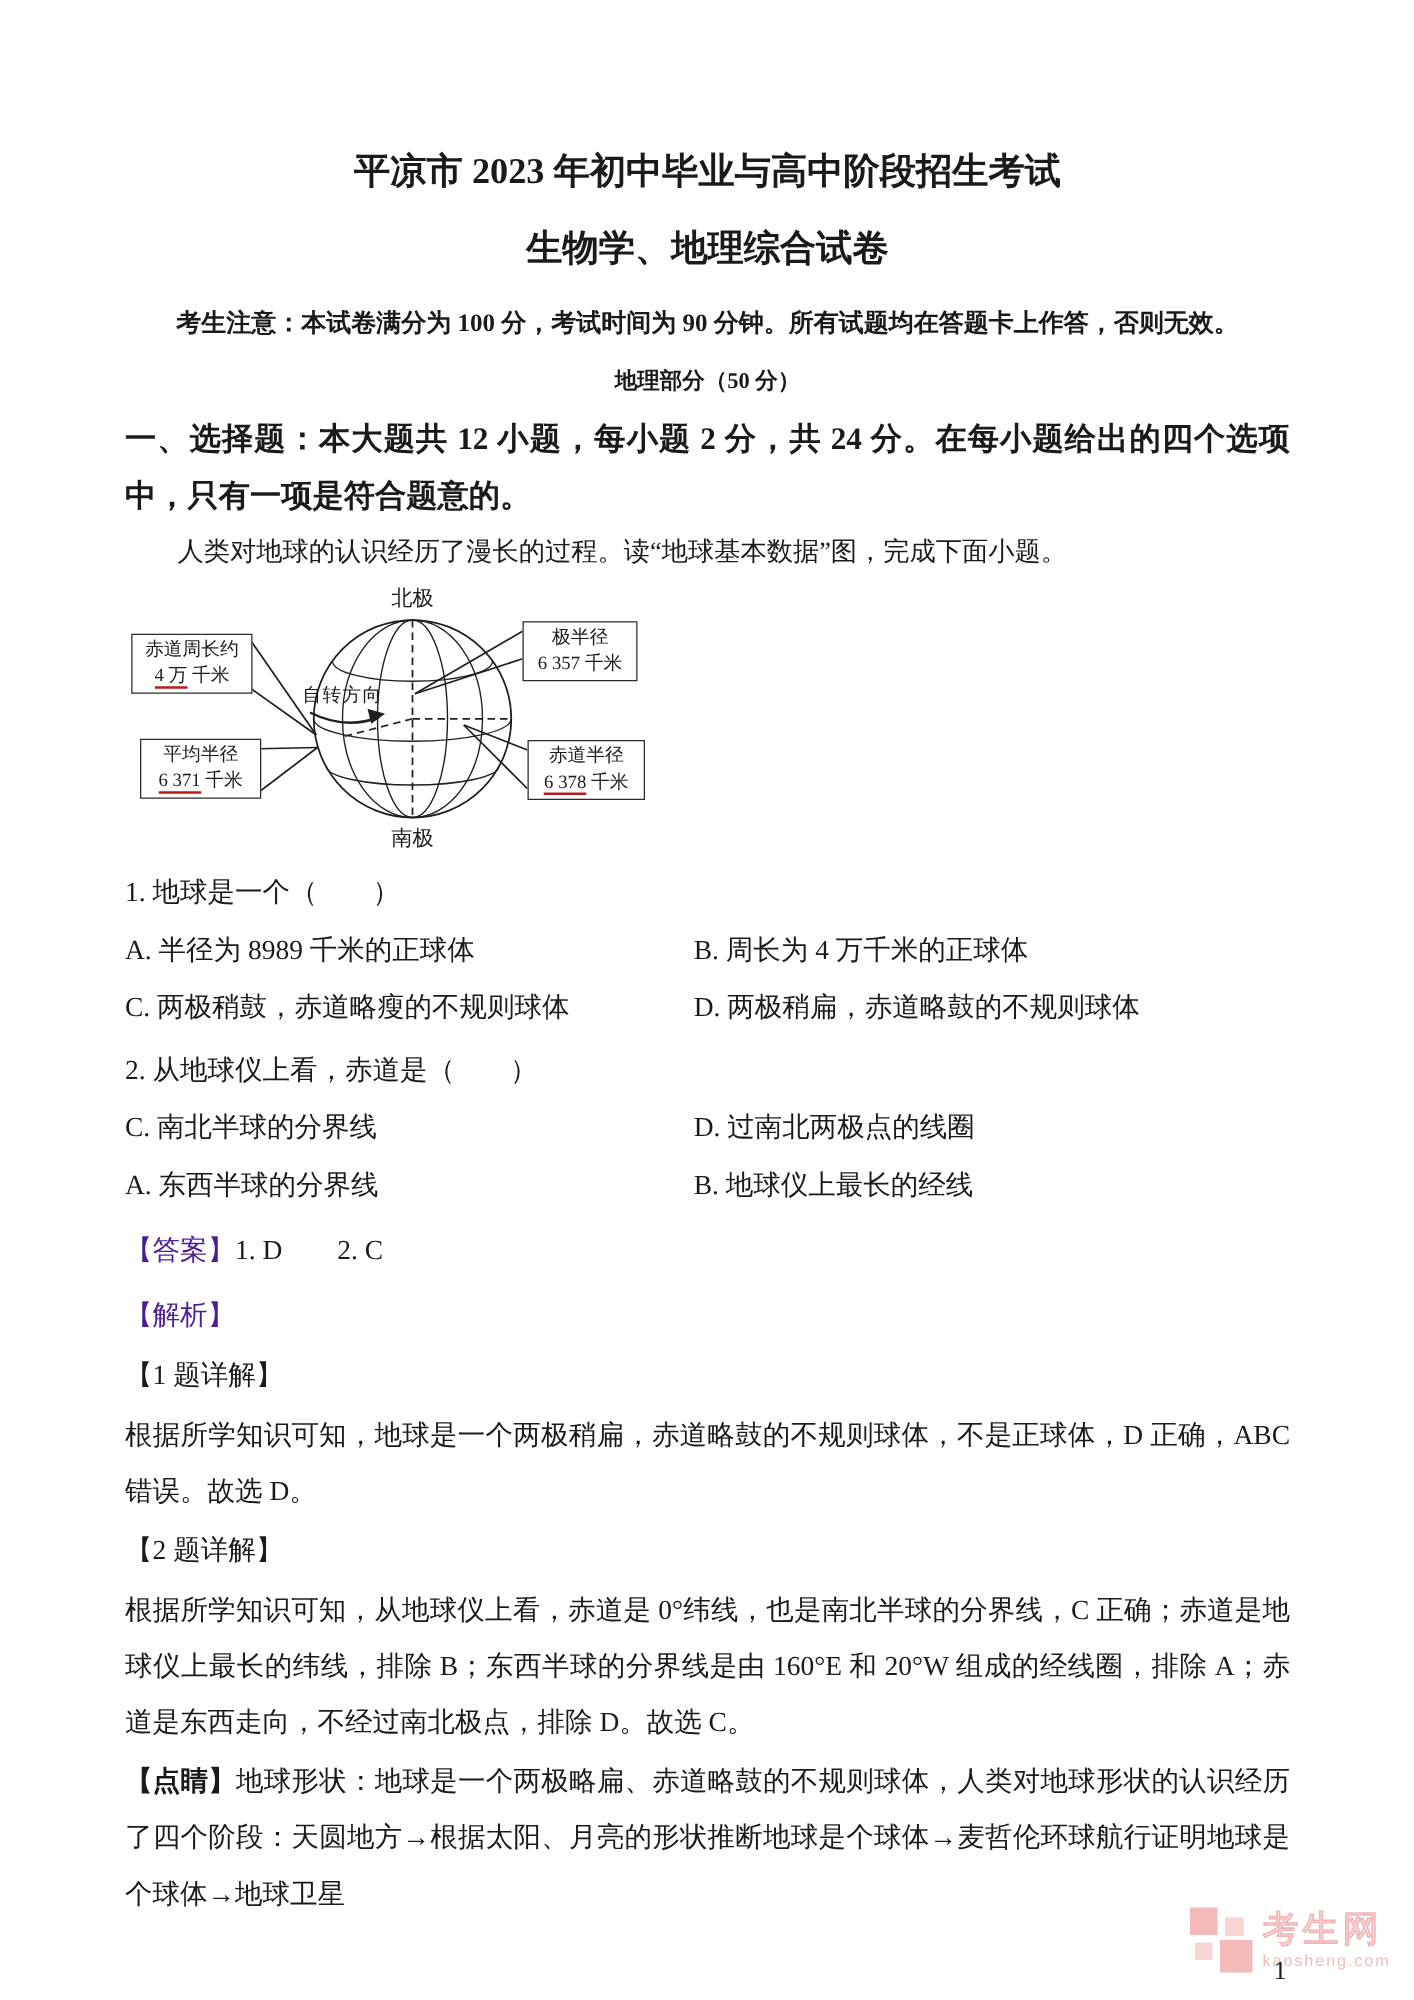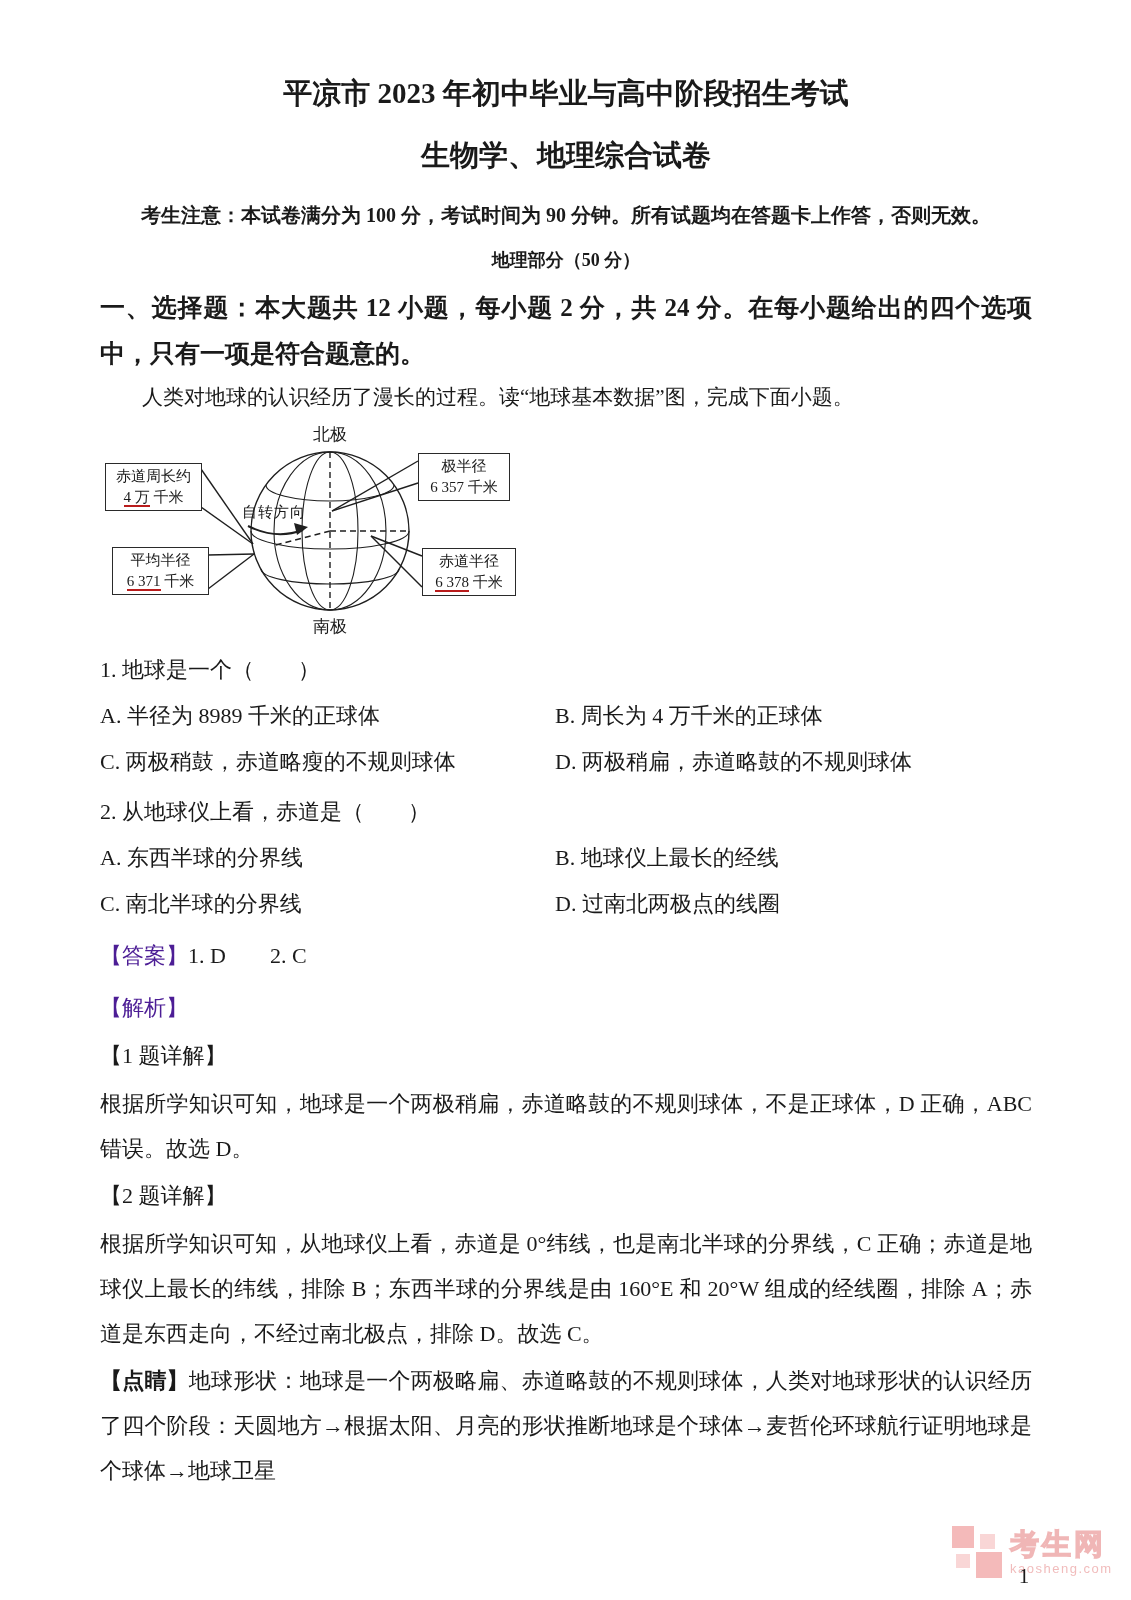"平凉市 2023 年初中毕业与高中阶段招生考试" .title.t1 { margin-top: 72px -> 116px }
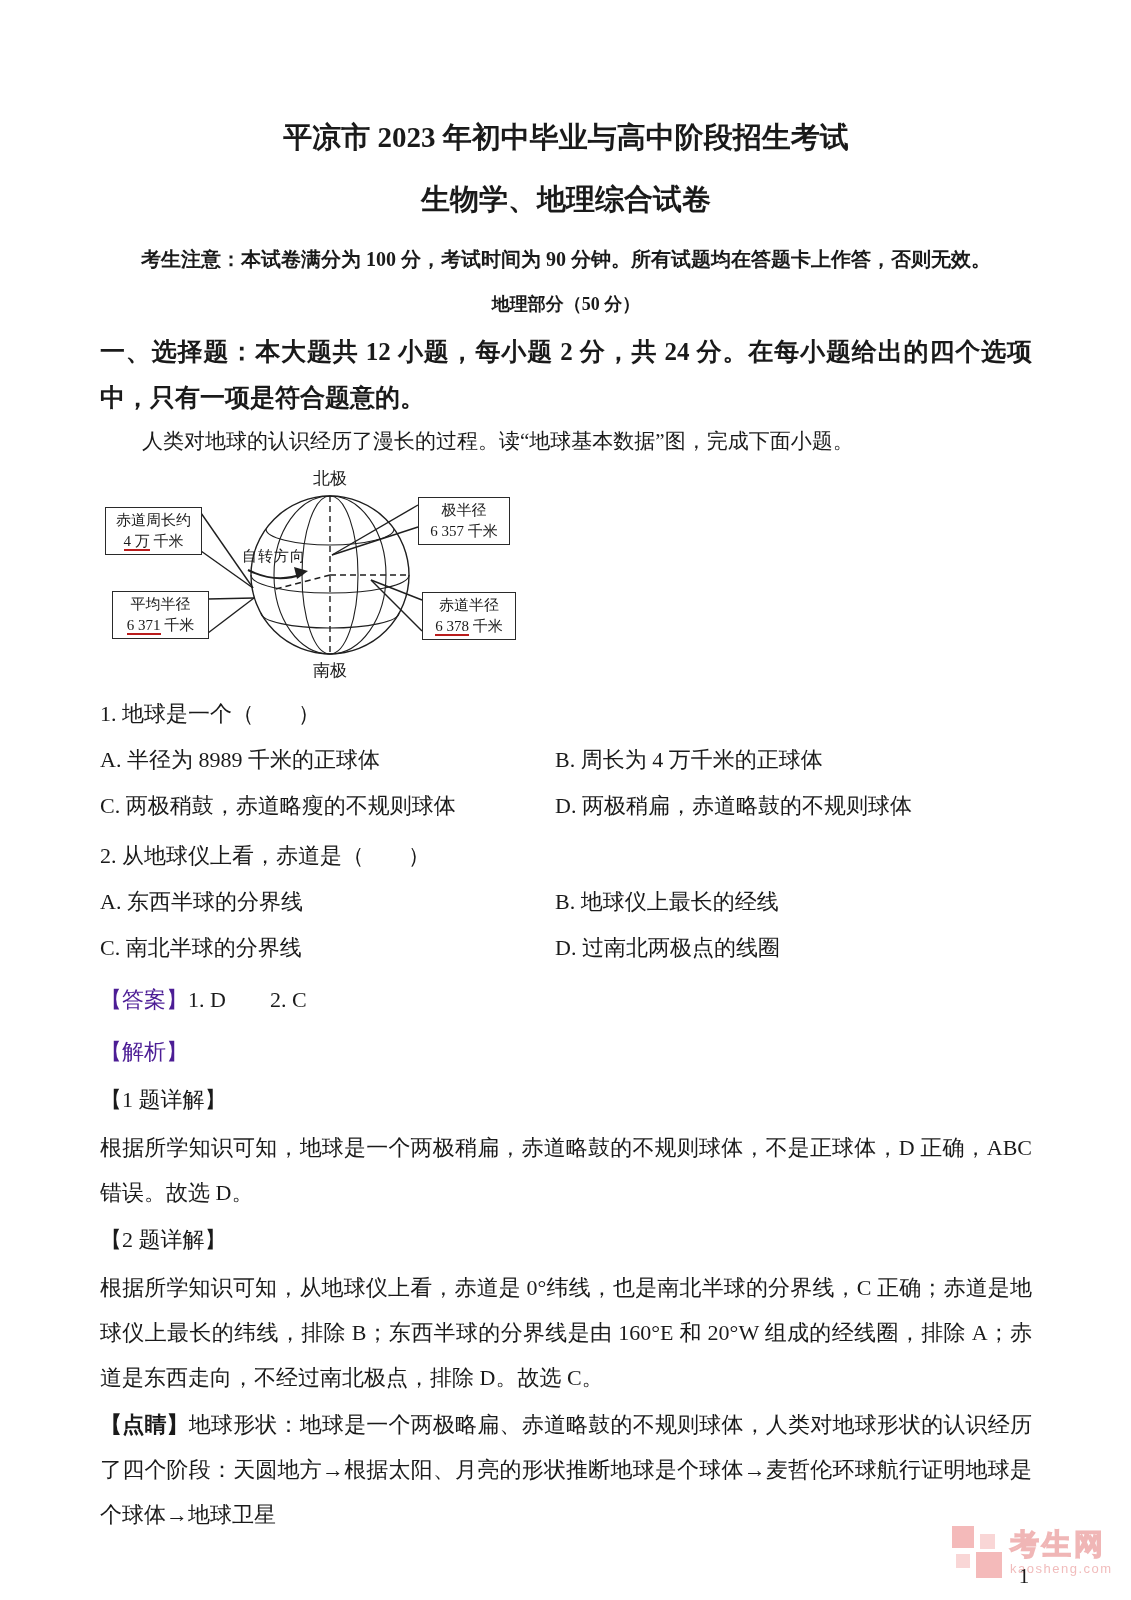"A. 东西半球的分界线" div.opt-row { order: before "C. 南北半球的分界线" -> after "C. 南北半球的分界线" }
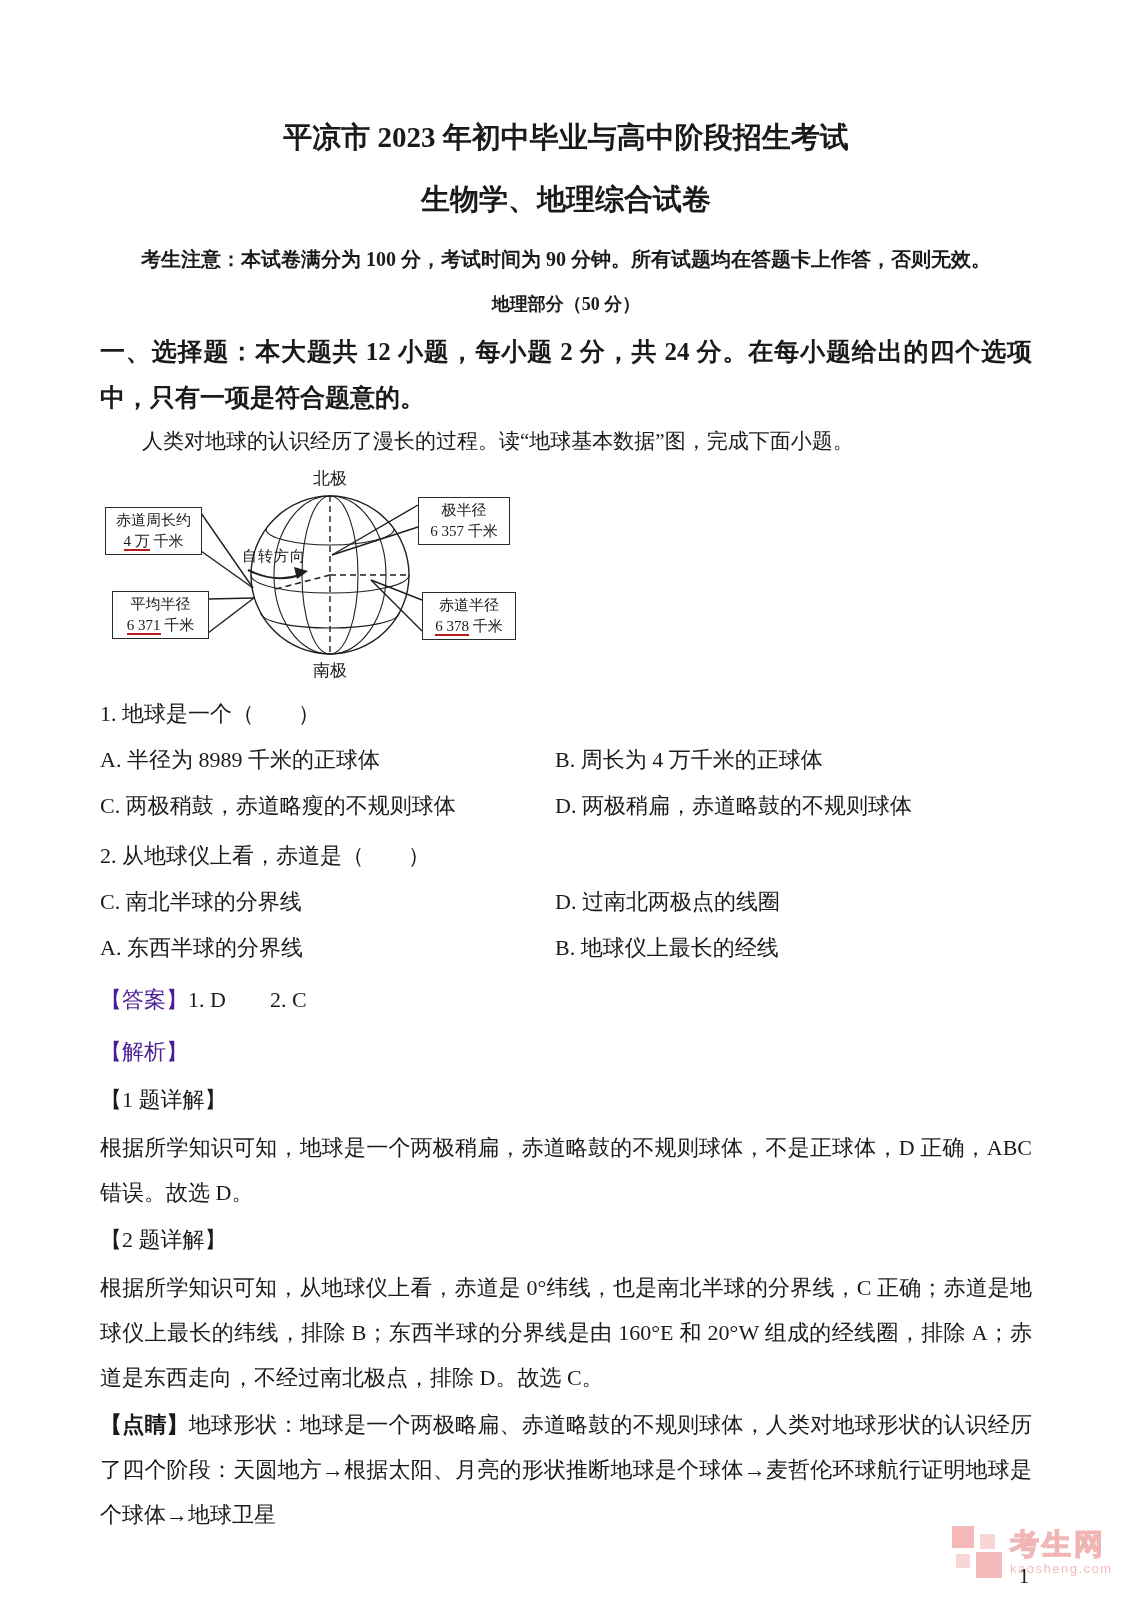"考生网" .wm-name { font-weight: 700 -> 400 }
